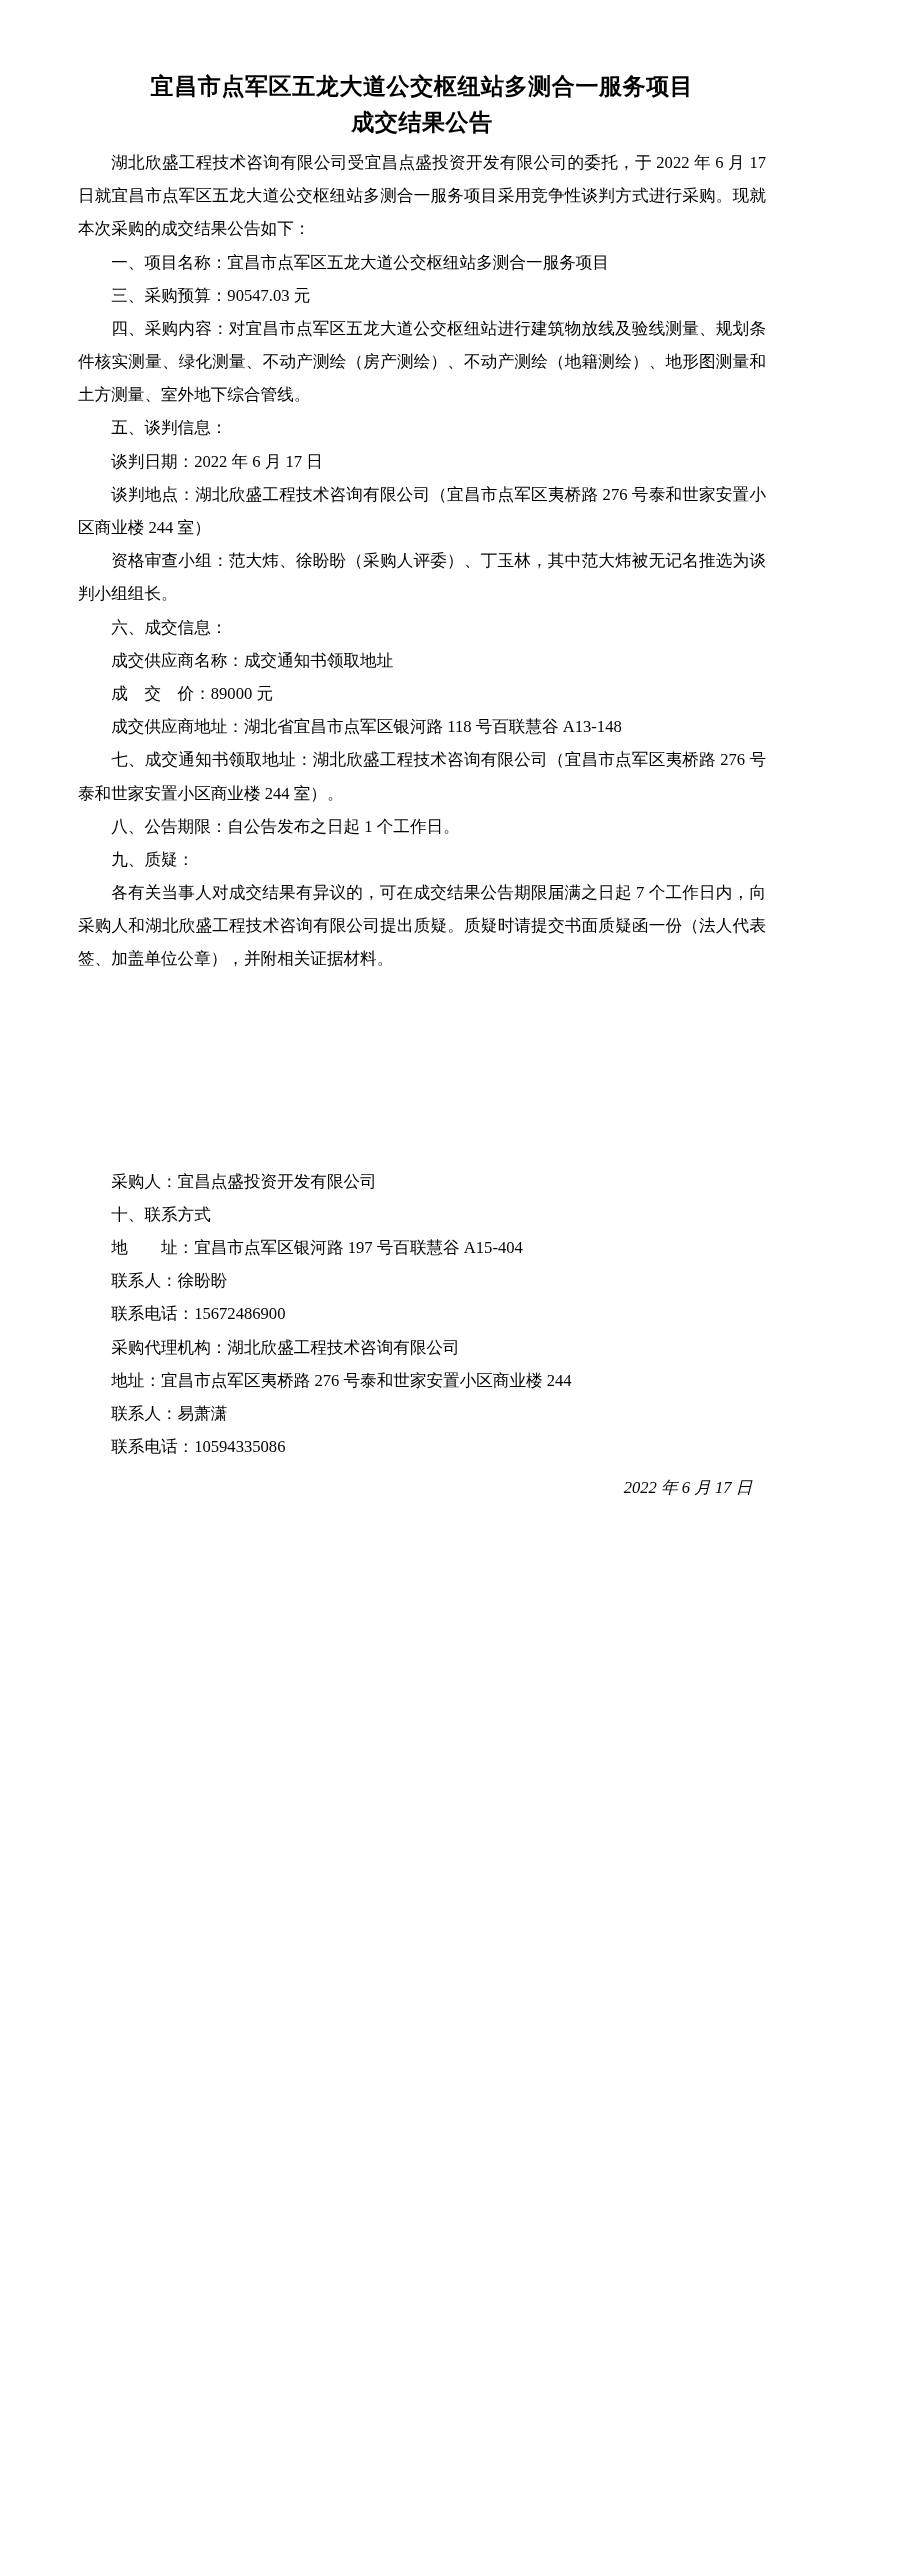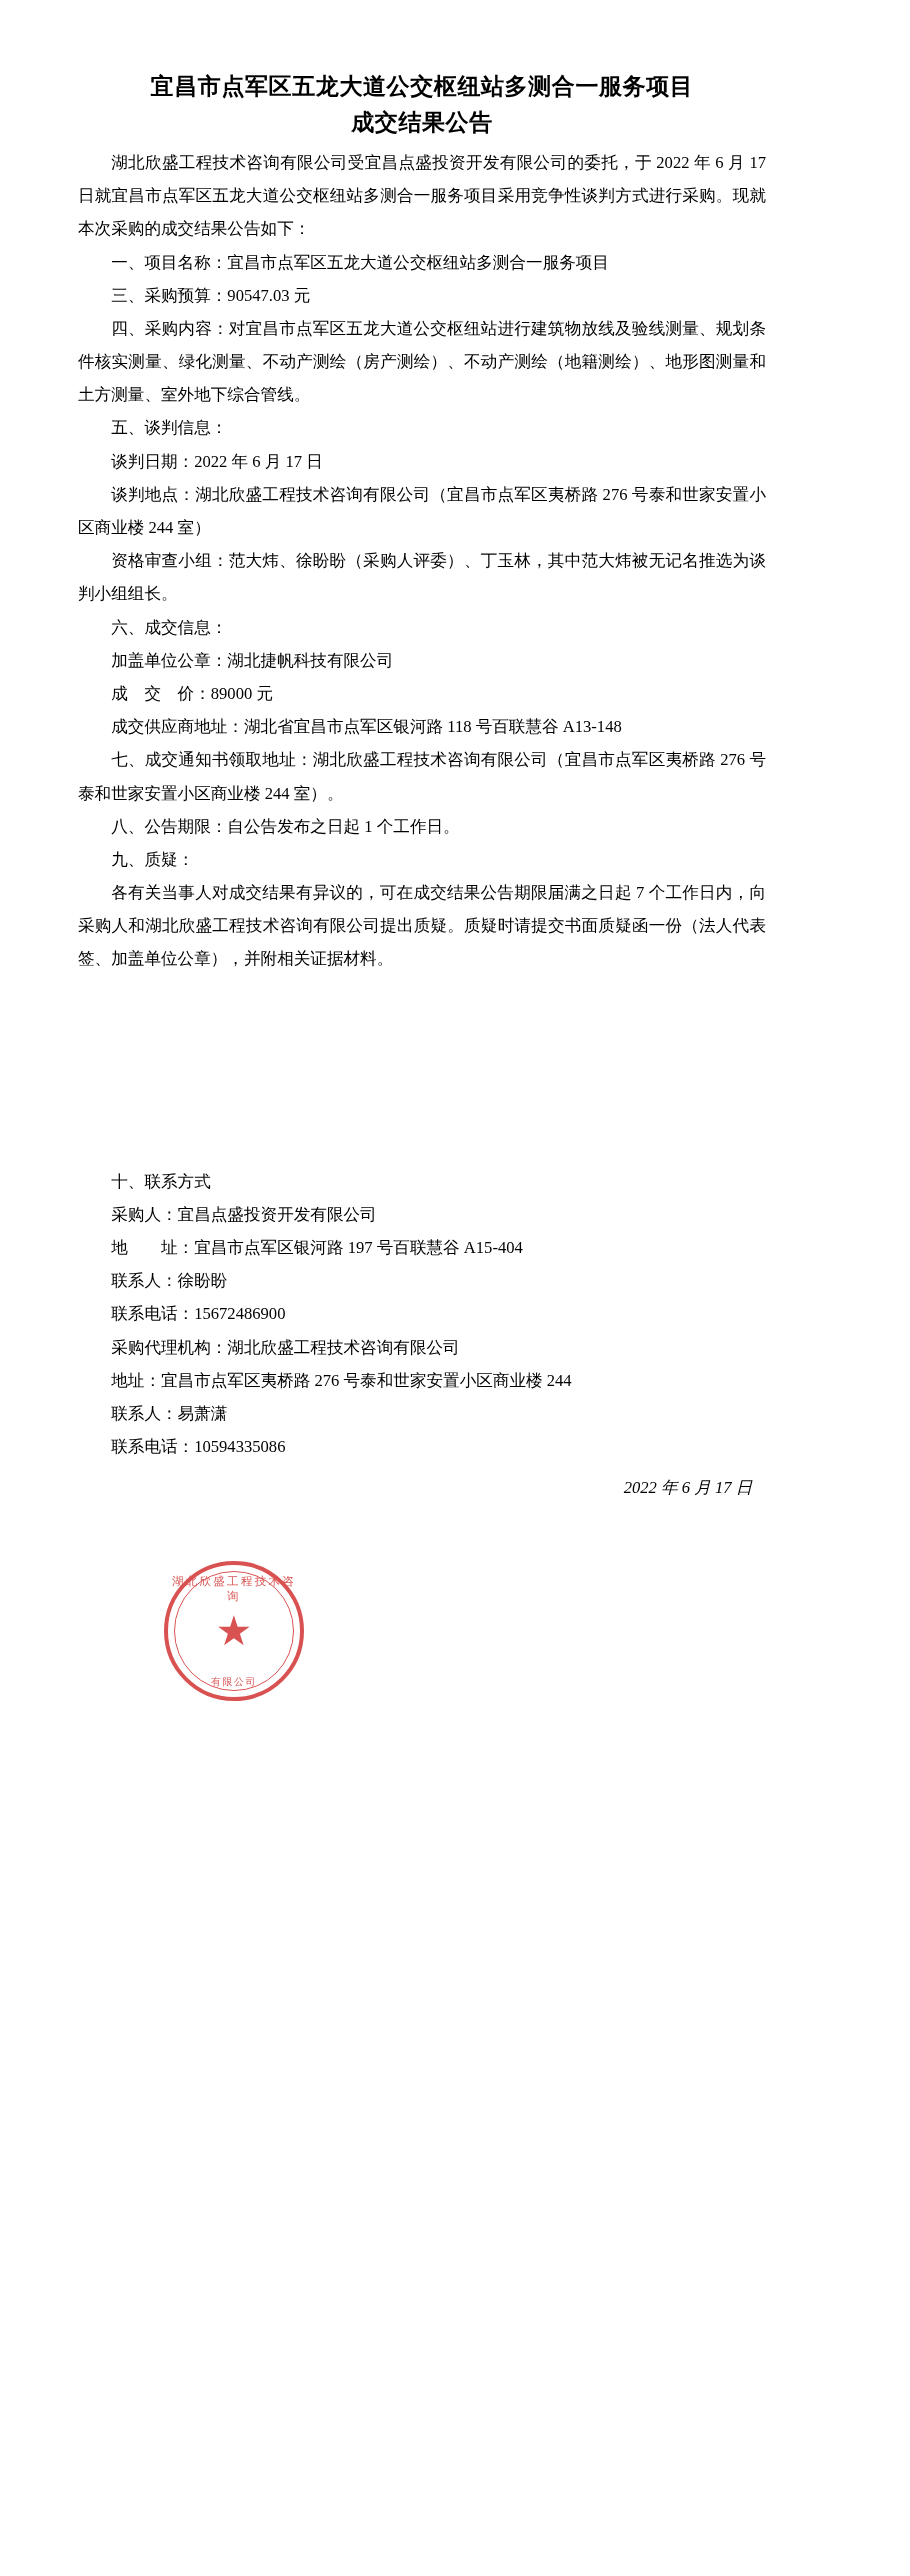"加盖单位公章：湖北捷帆科技有限公司" p.indent1 { text: 加盖单位公章：湖北捷帆科技有限公司 -> 成交供应商名称：成交通知书领取地址 }
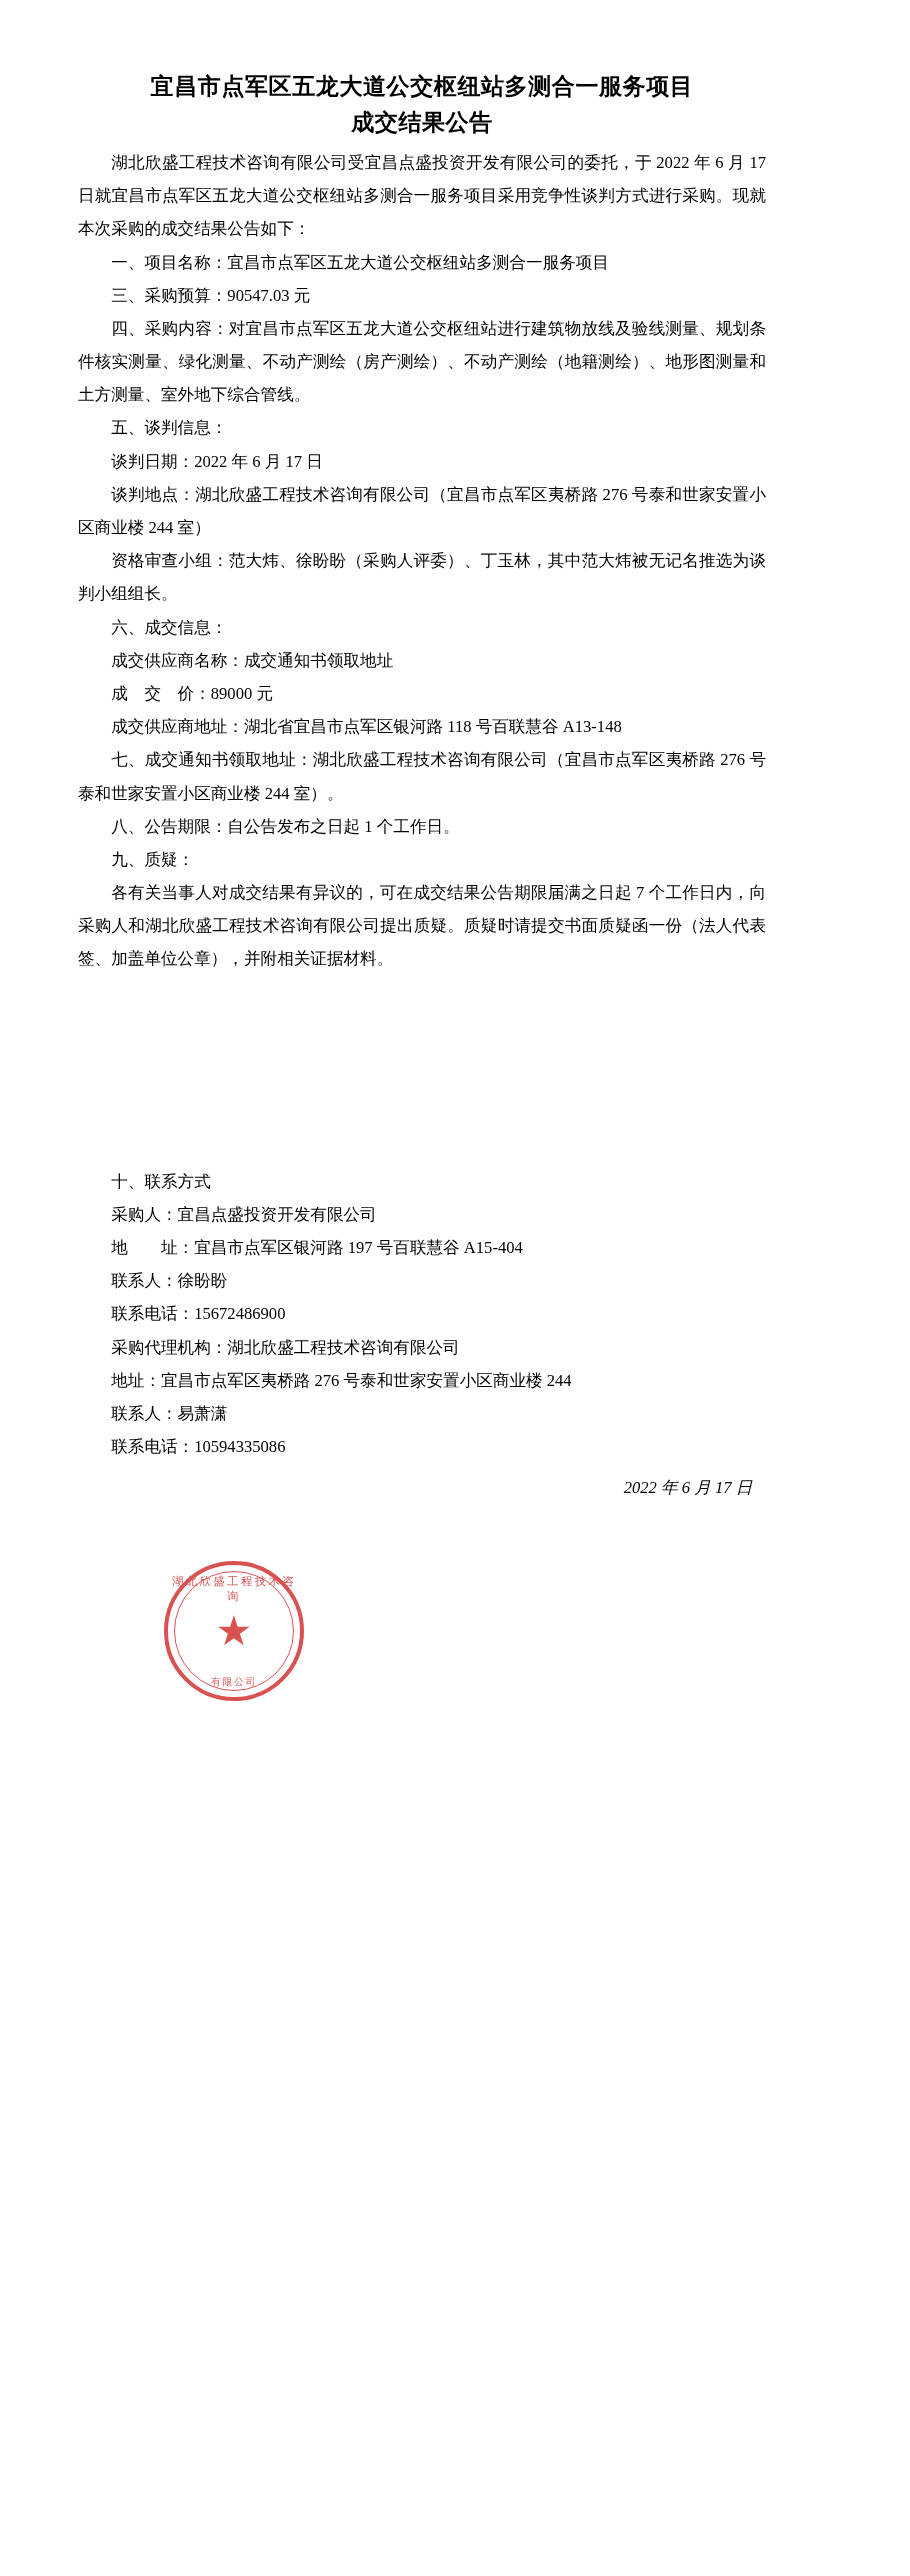"十、联系方式" p { order: before "采购人：宜昌点盛投资开发有限公司" -> after "采购人：宜昌点盛投资开发有限公司" }
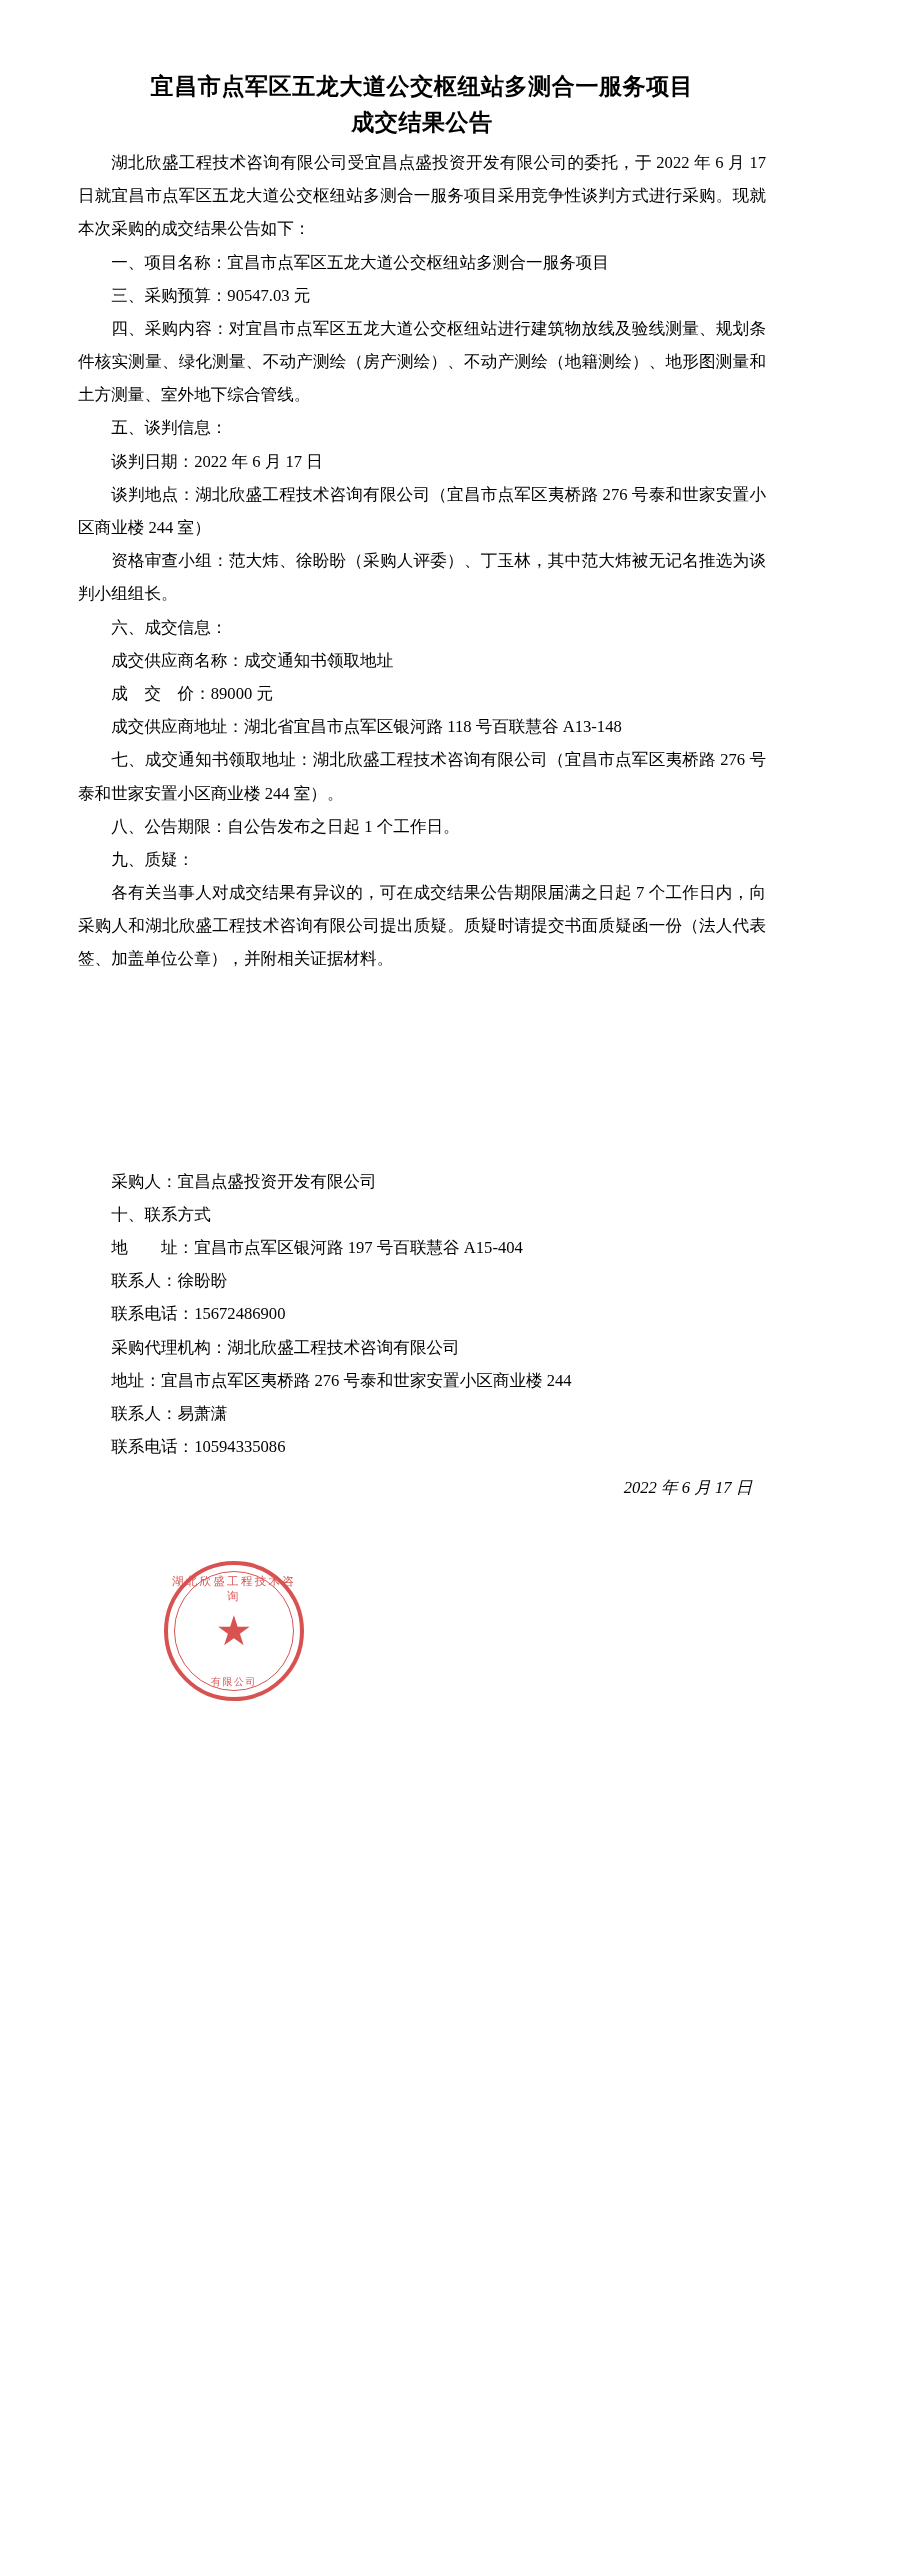"湖北欣盛工程技术咨询" div.seal { html: <div> <div></div> <div>湖北欣盛工程技术咨询</div> <div>★</div> <div>有限公司</div> </div> -> none }
